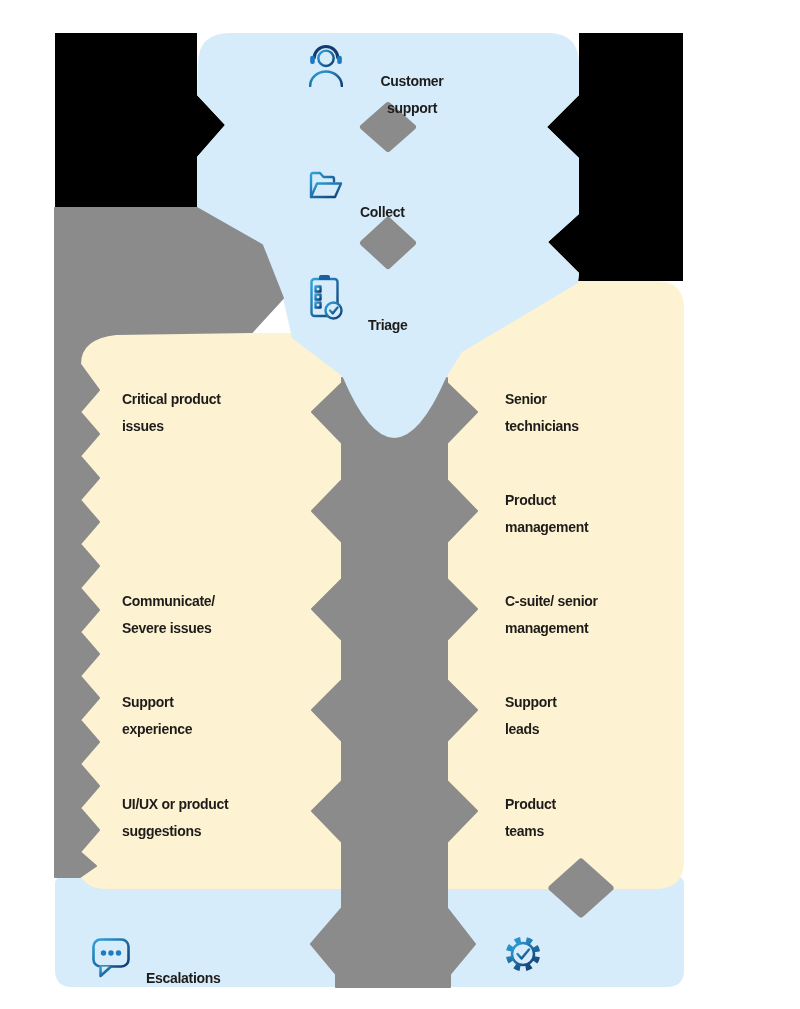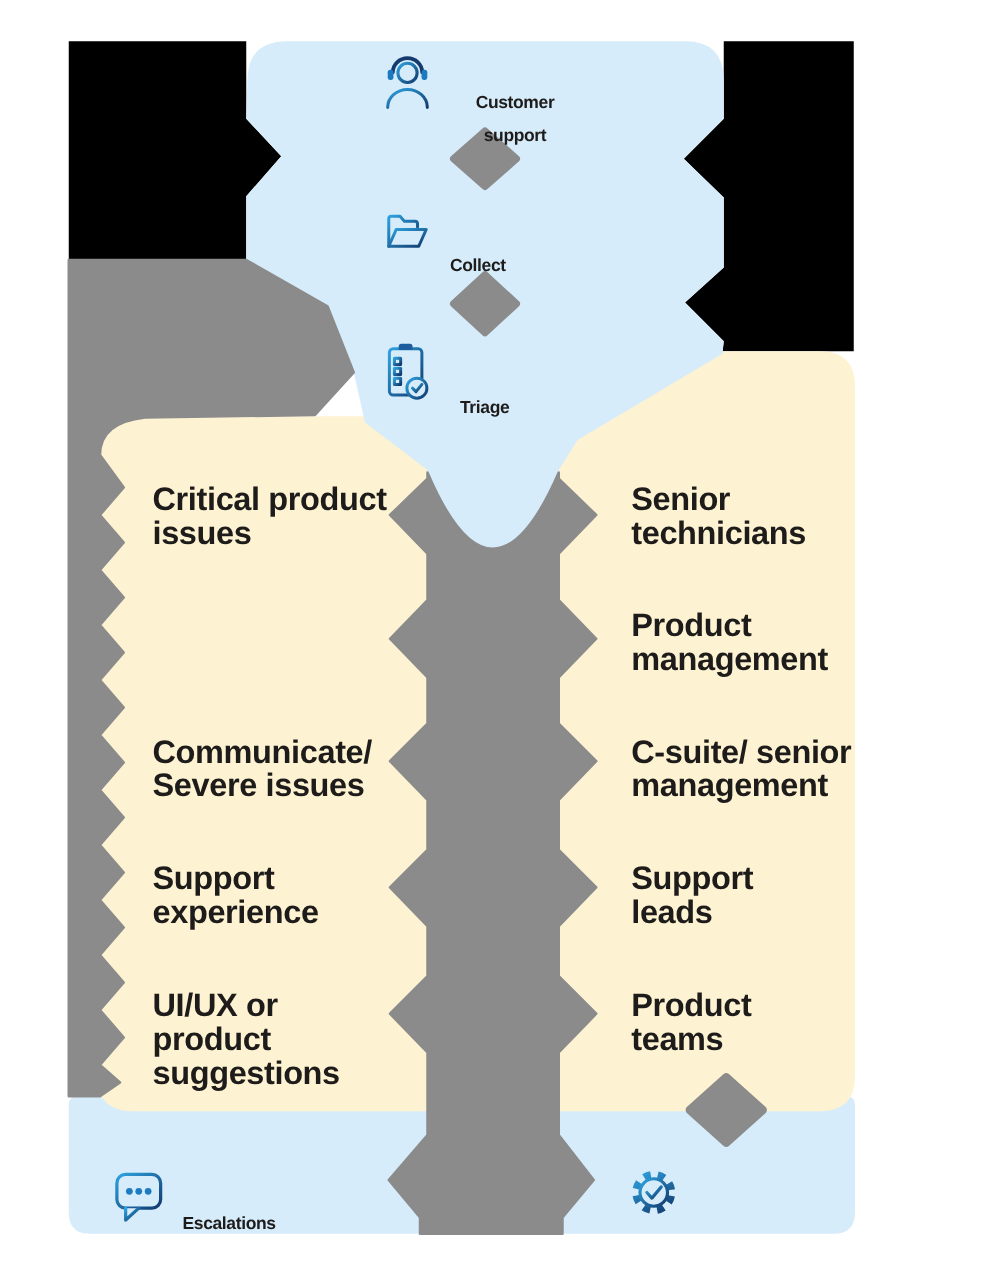"Critical product" .lbl { font-size: 26px -> 14px }
